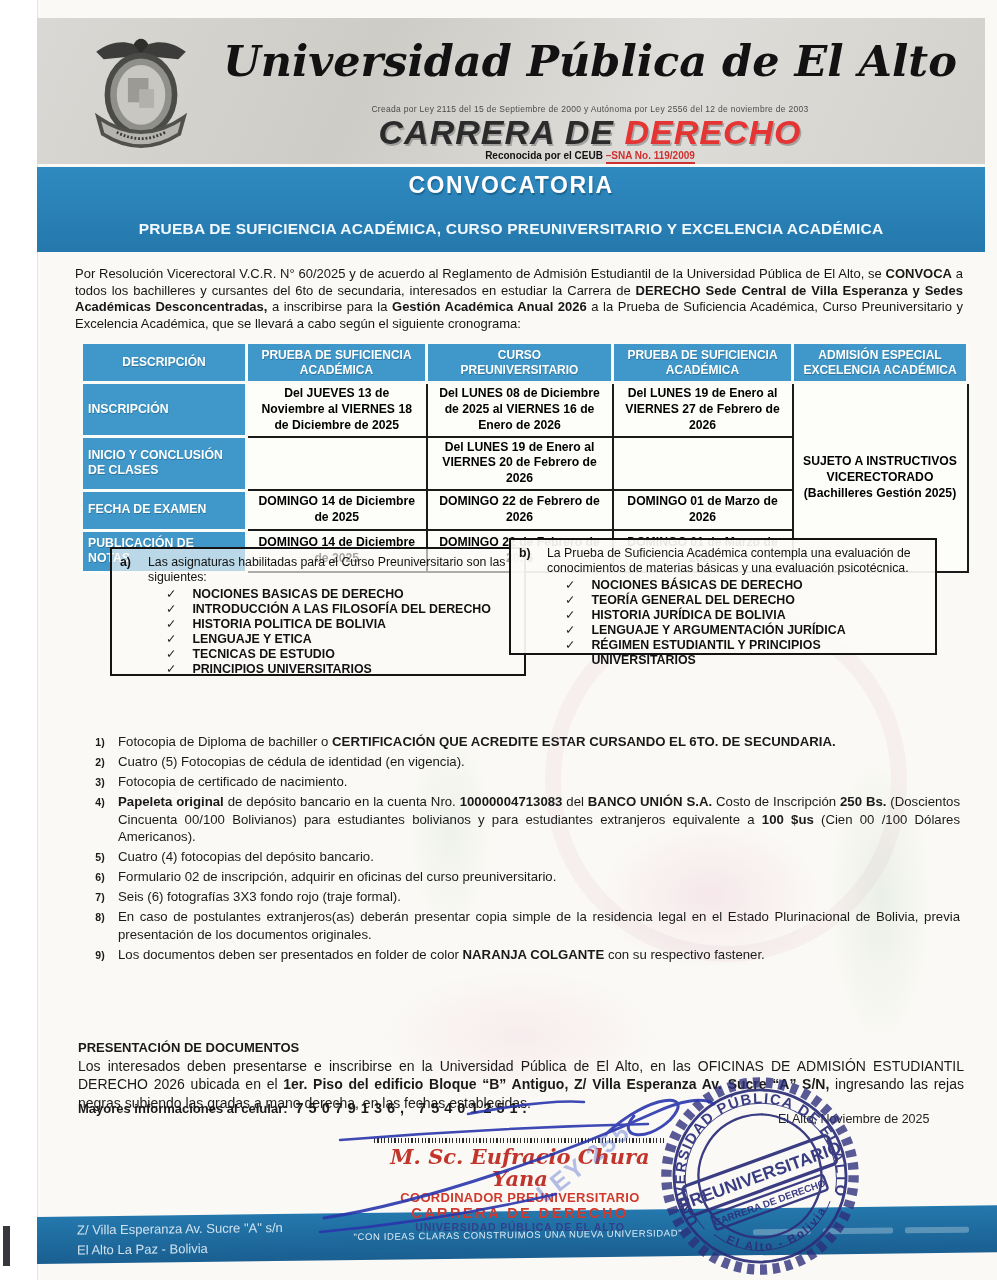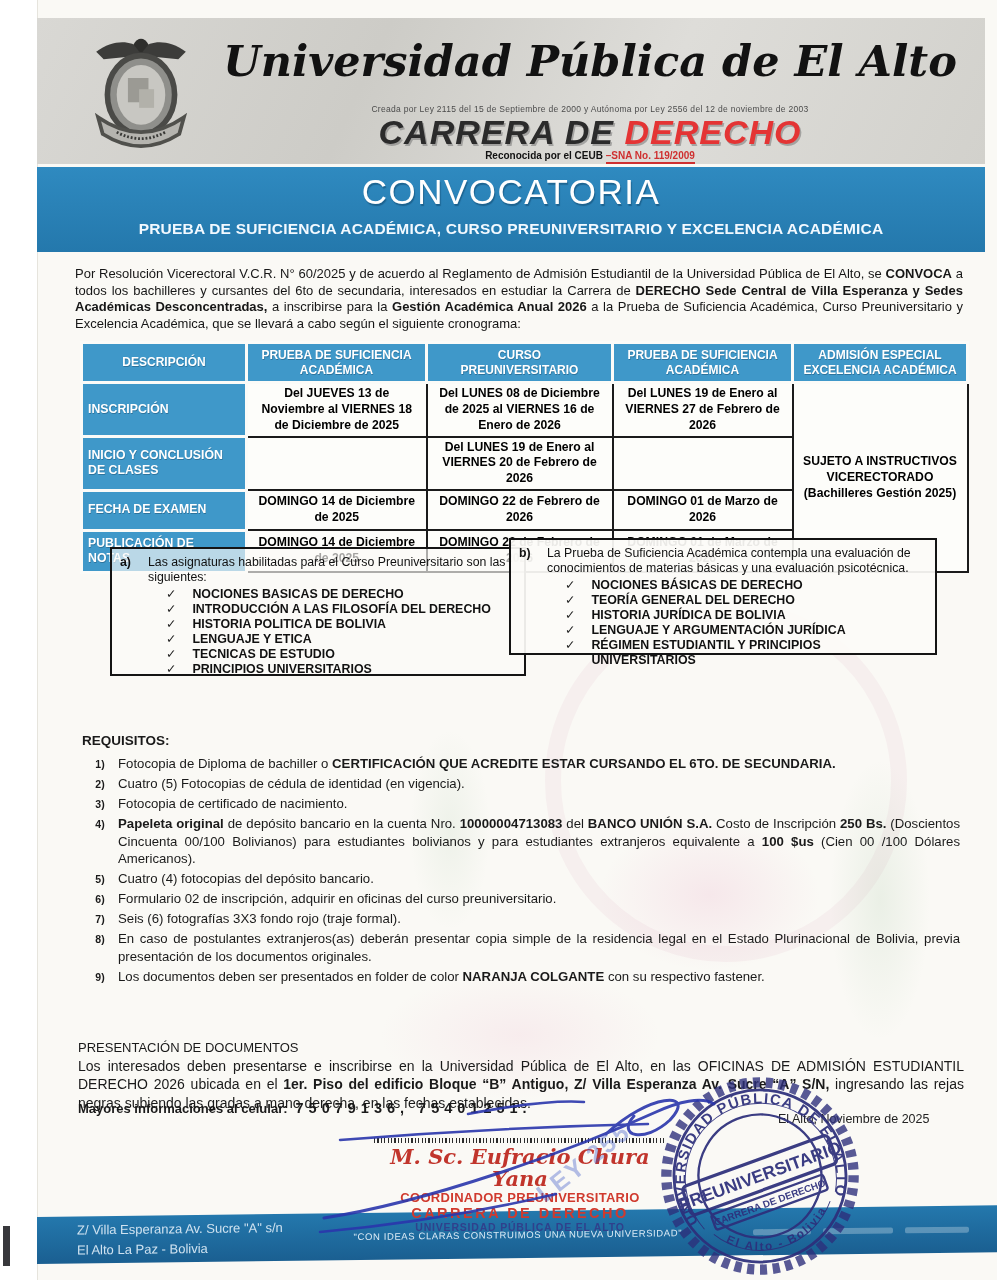"CONVOCATORIA" .banner-title { font-size: 35px -> 23px; font-weight: 400 -> 700 }
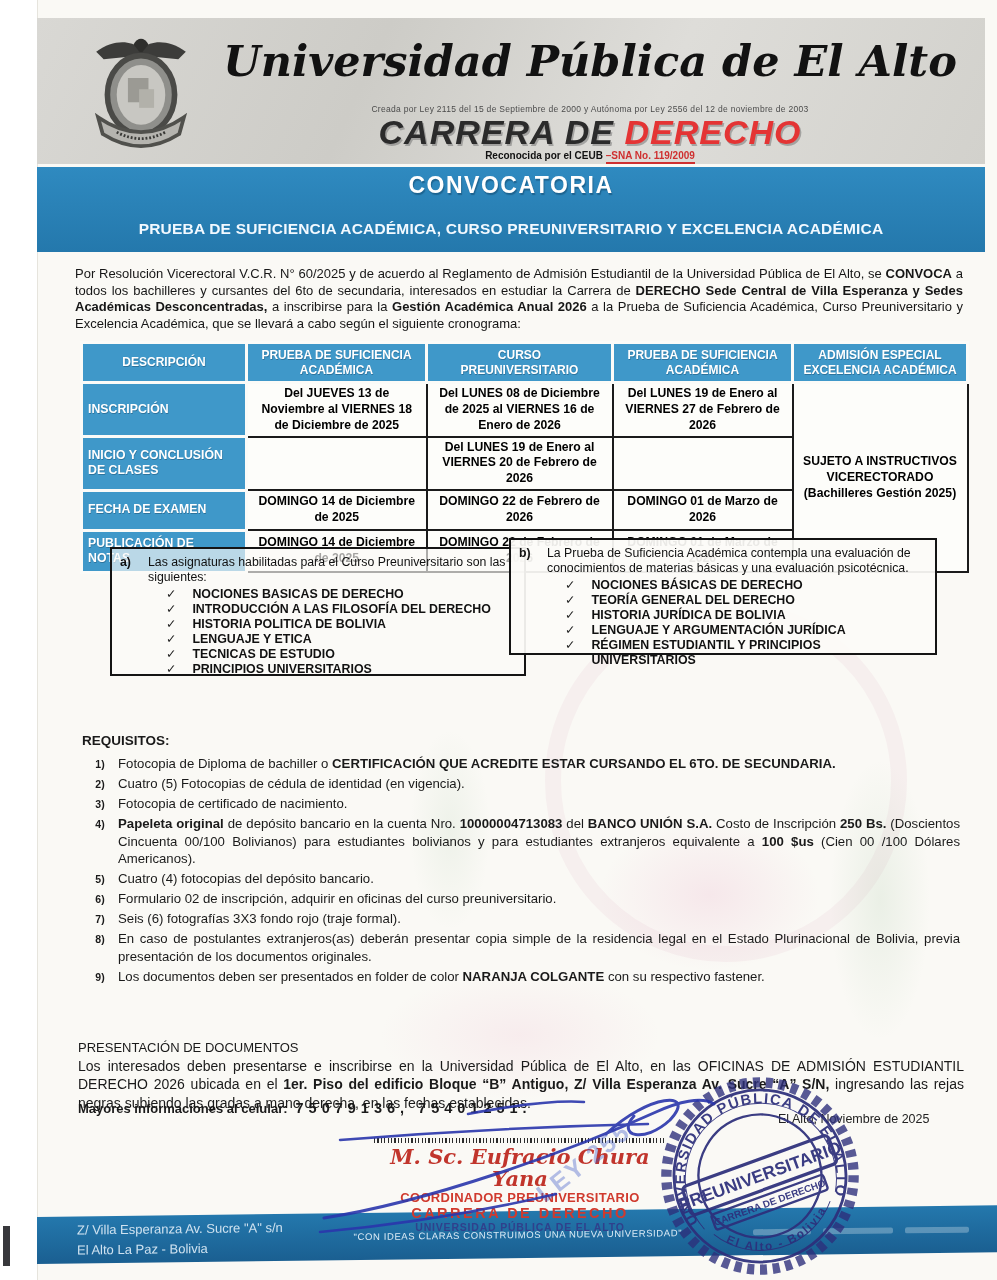"REQUISITOS:" div.reqs-title { html: <div>REQUISITOS:</div> -> none }
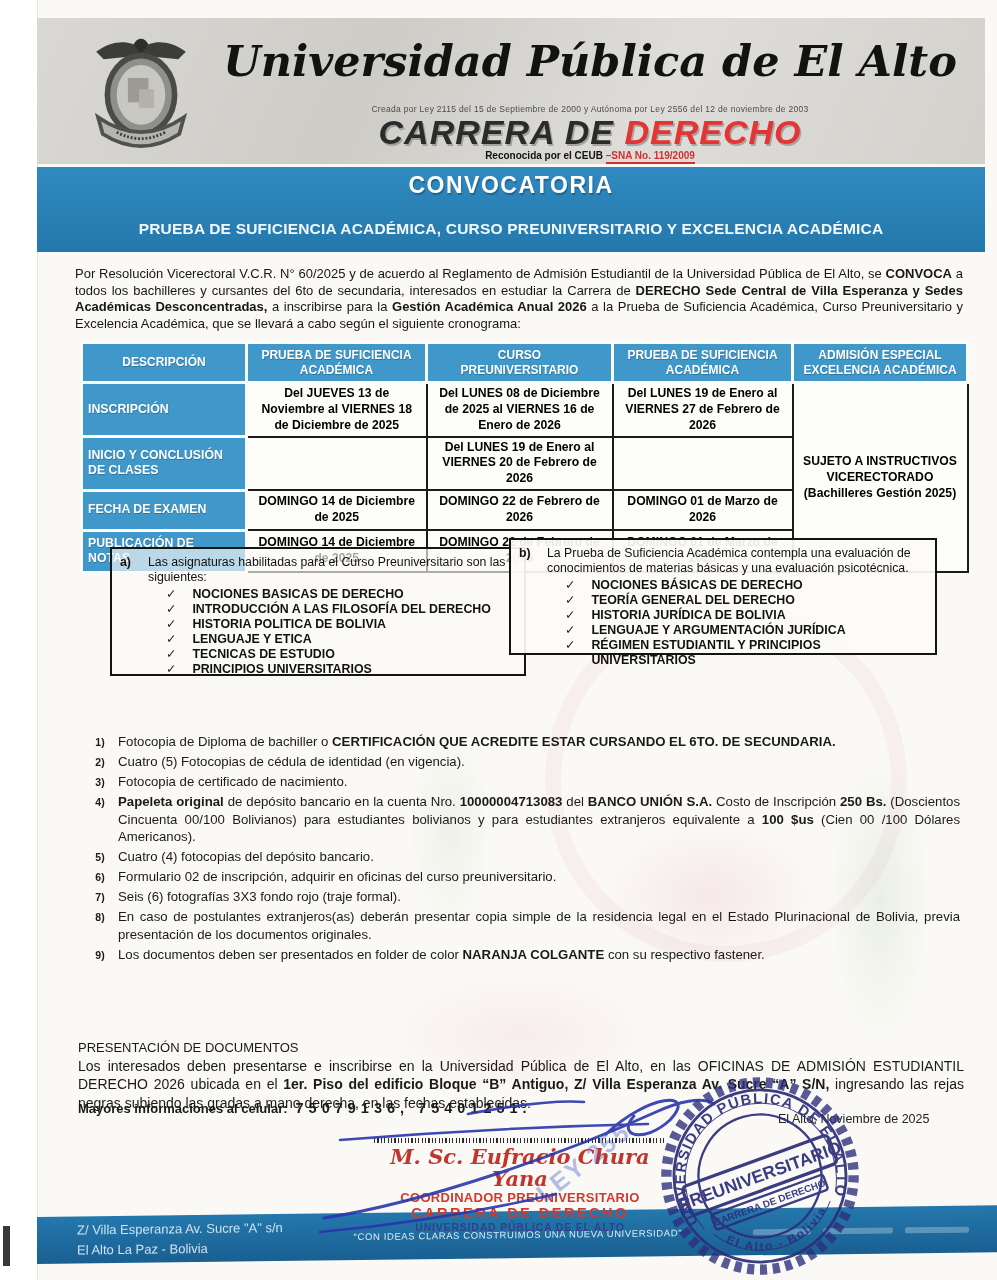"PRESENTACIÓN DE DOCUMENTOS" .pres-title { font-weight: 400 -> 700 }
